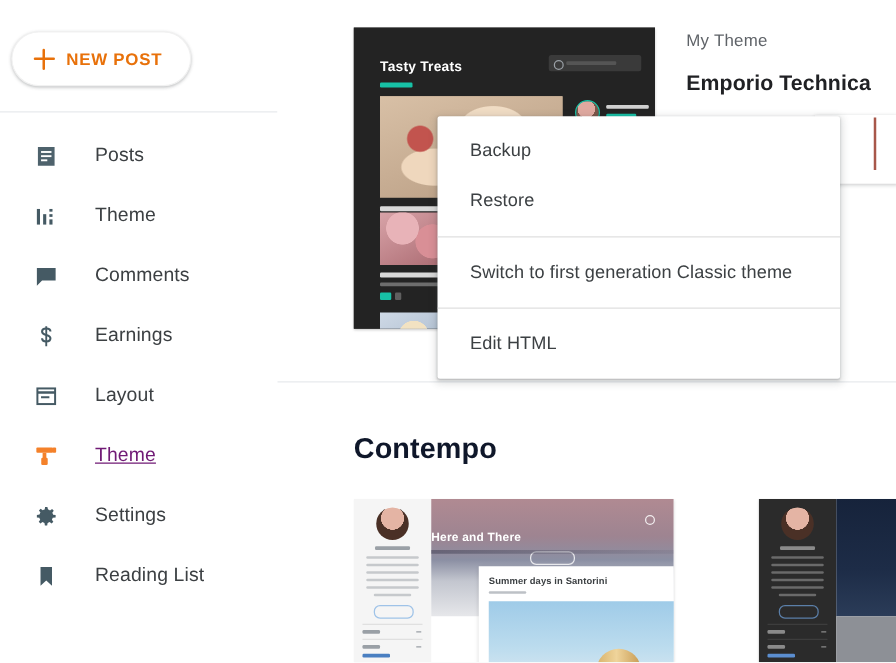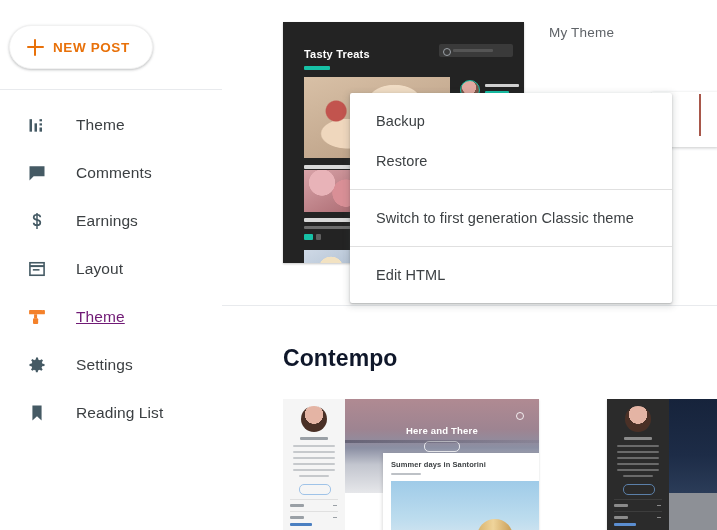"Emporio Technica" div.theme-name { html: none -> <div>Emporio Technica</div> }
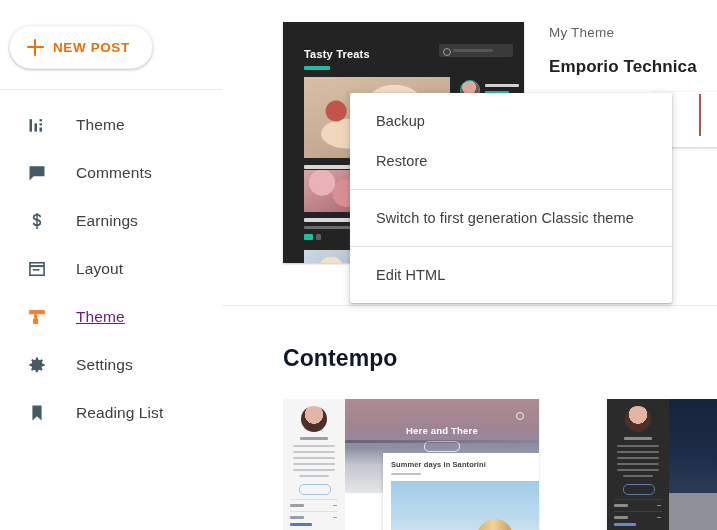"Posts" div.nav-item { html: none -> <div> <span> <svg> <path></path> <g> <rect></rect> <rect></rect> <rect></rect> </g> </svg> </span> <span>Posts</span> </div> }
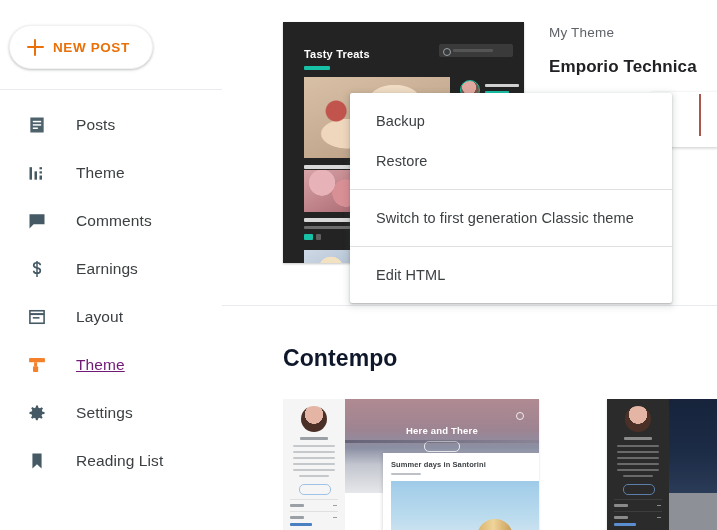"Here and There" .cc-hero-title { text-align: center -> none }
